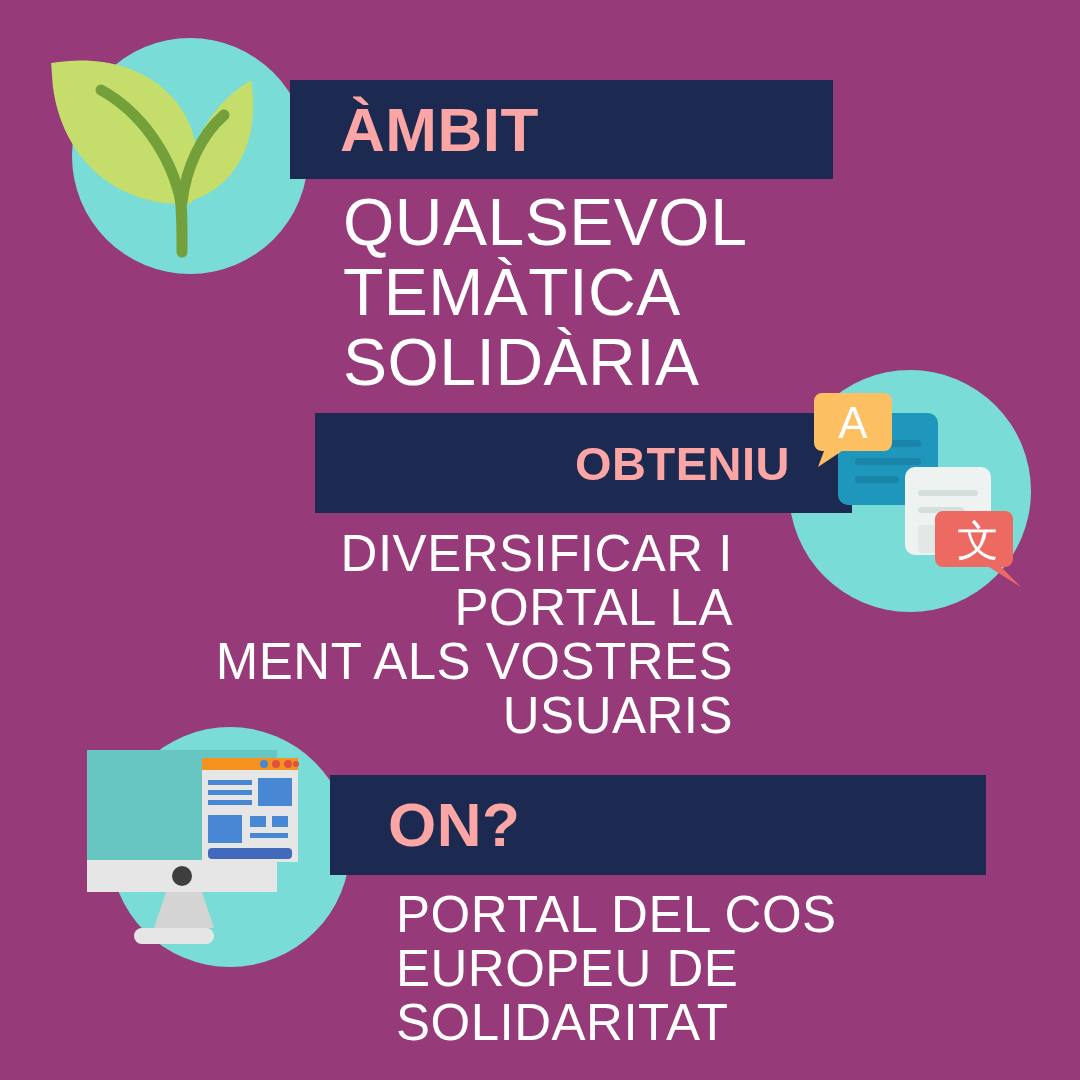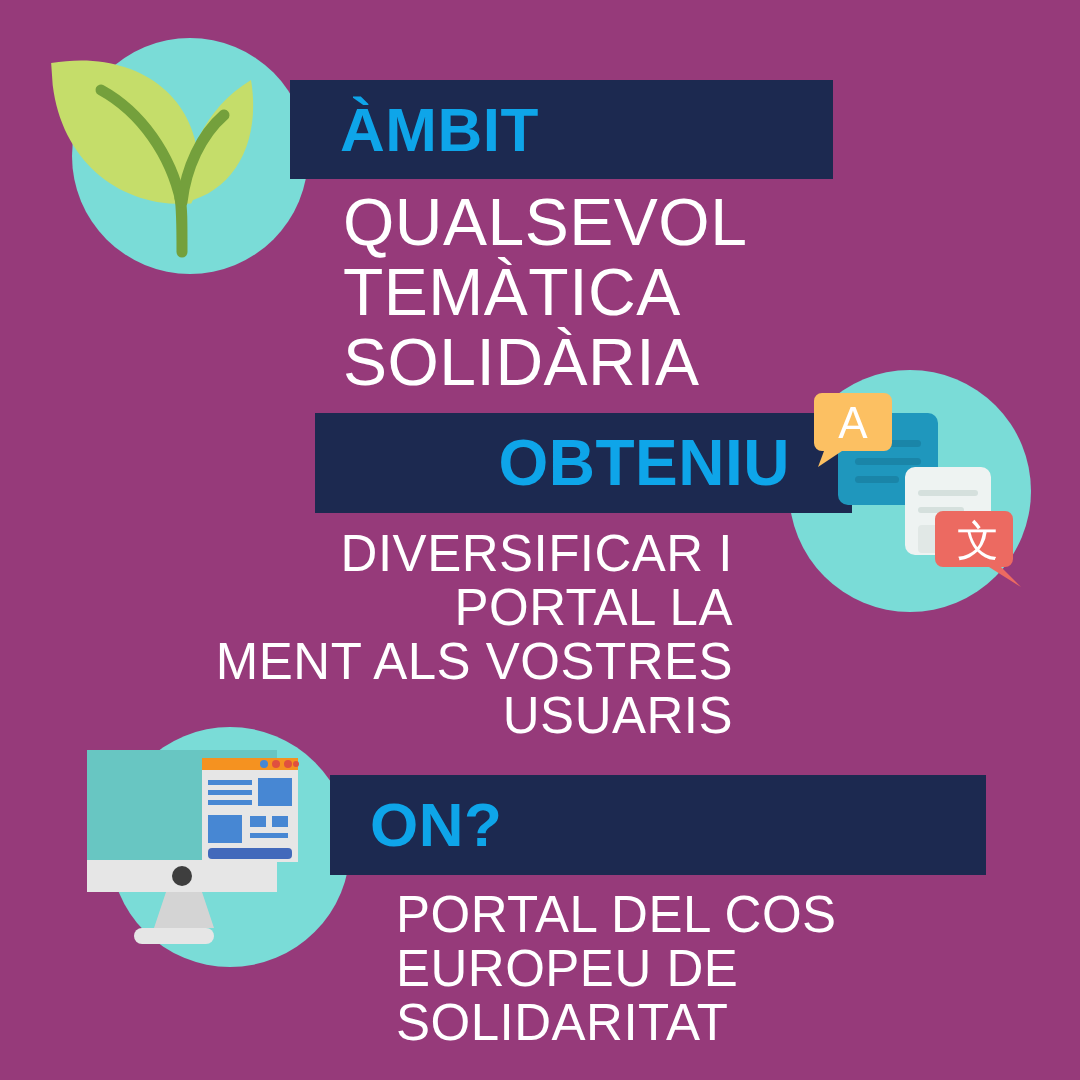"ÀMBIT" .bar-title { color: #0ea5e9 -> #fca5a5 }
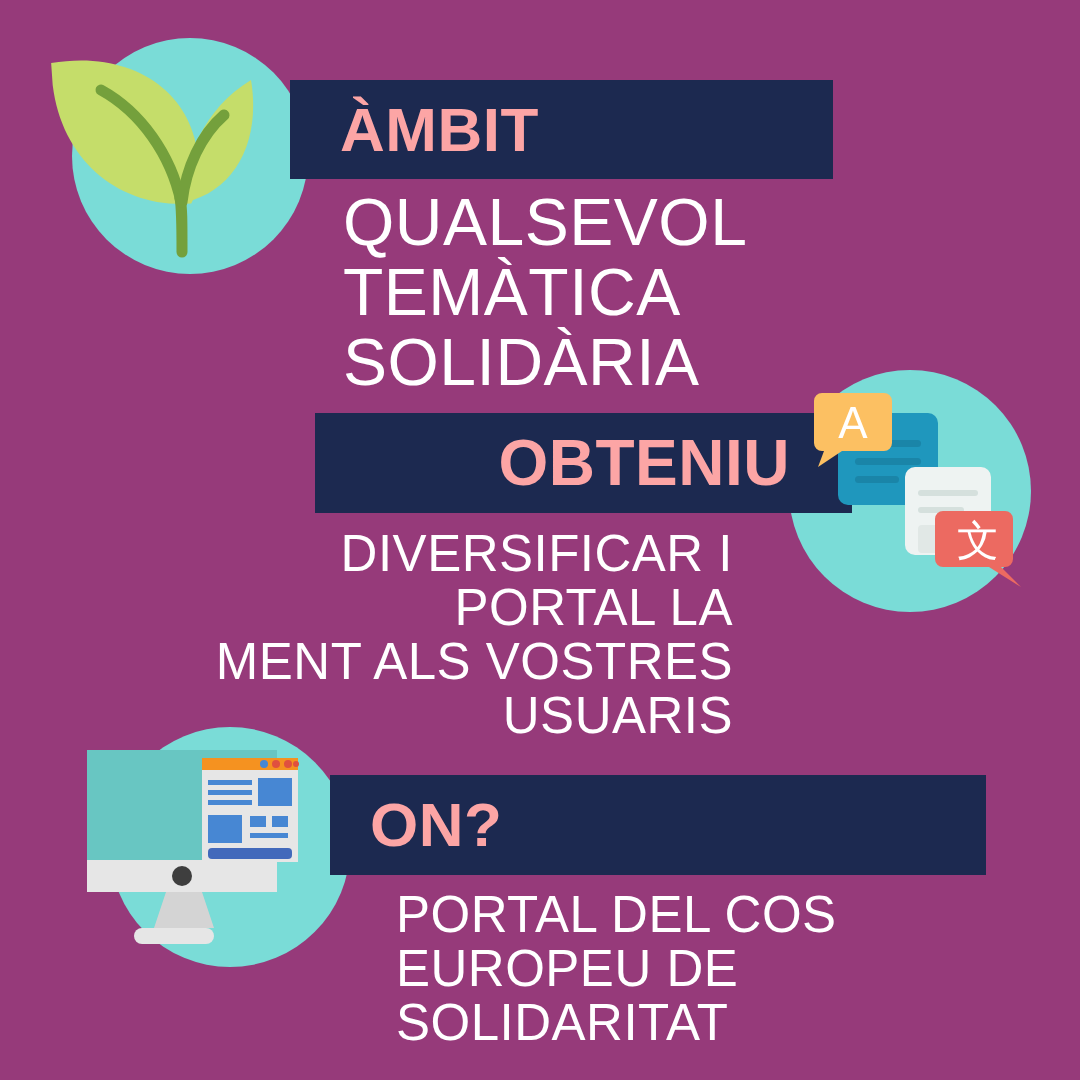"OBTENIU" #bar-obteniu .bar-title { font-size: 64px -> 47px }
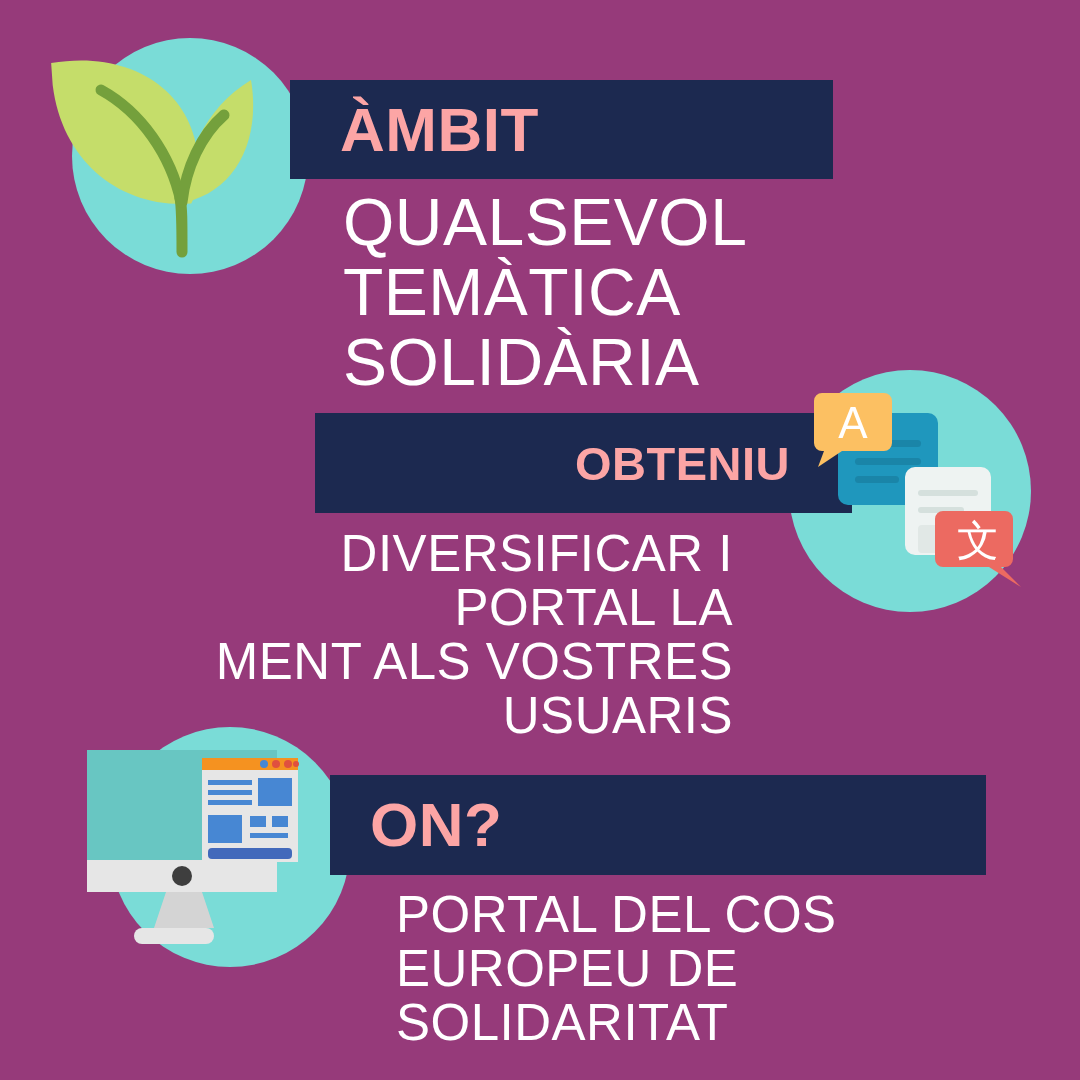"ON?" #bar-on { padding-left: 40px -> 58px }
